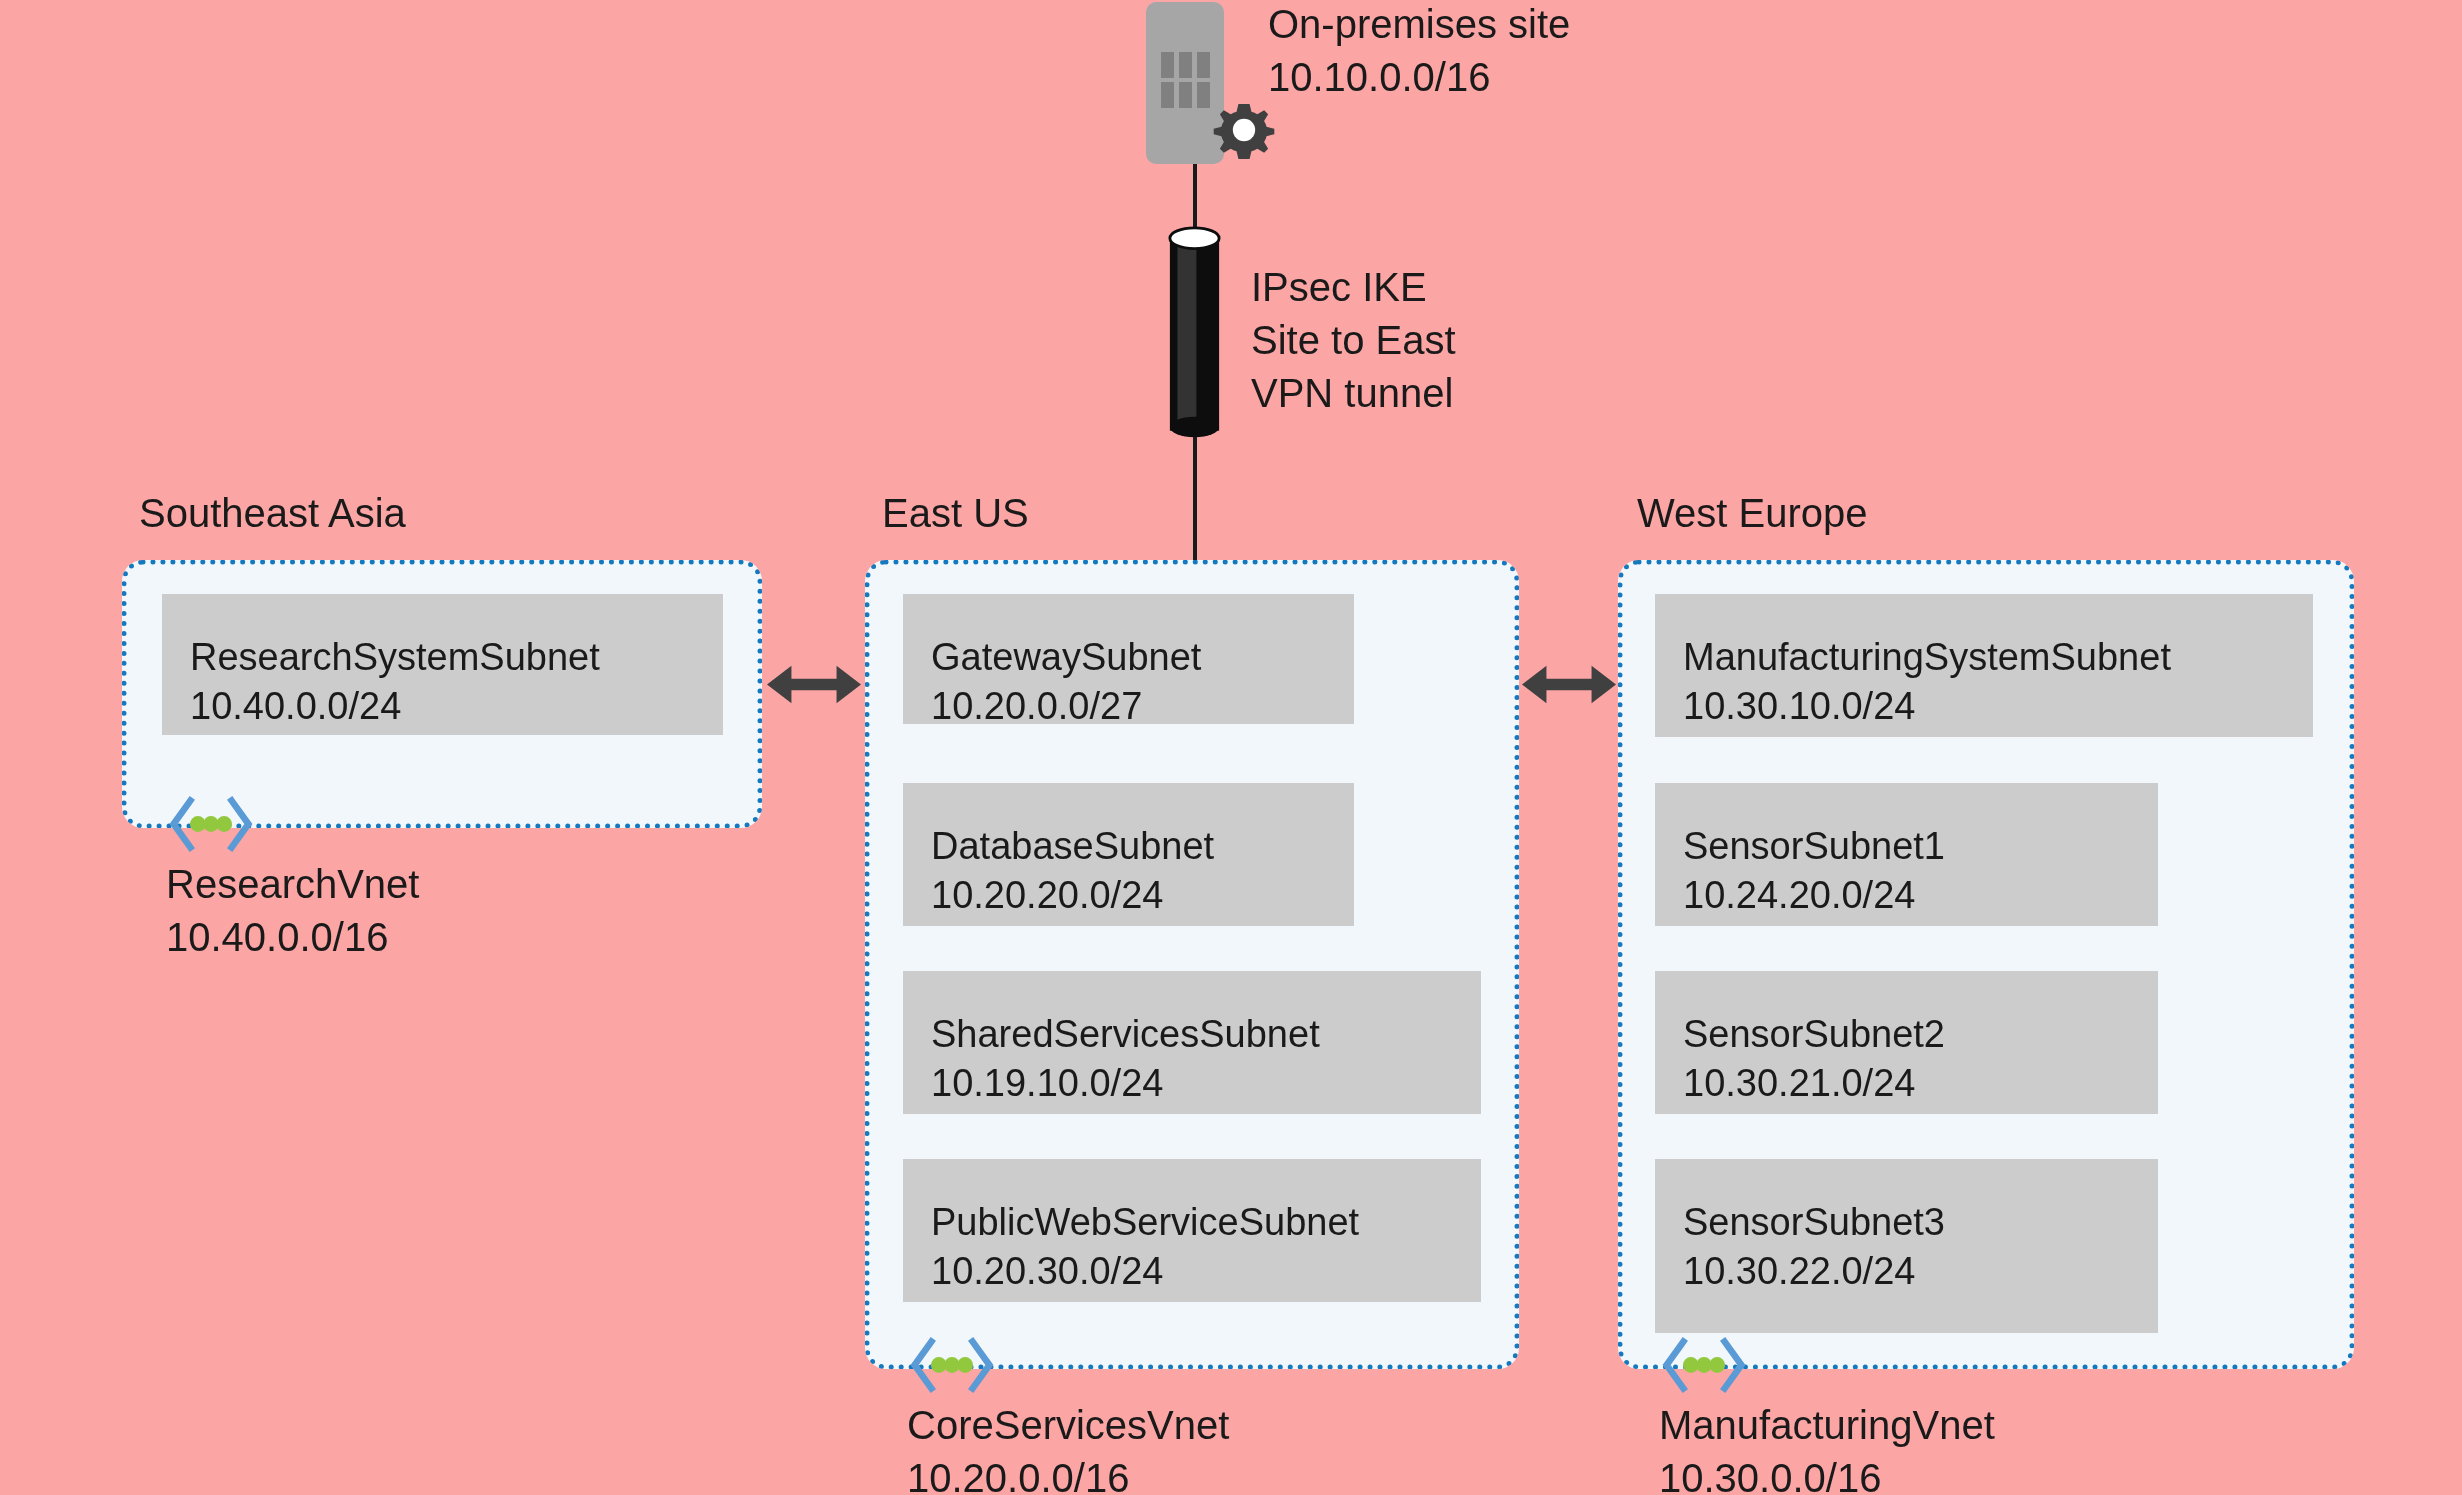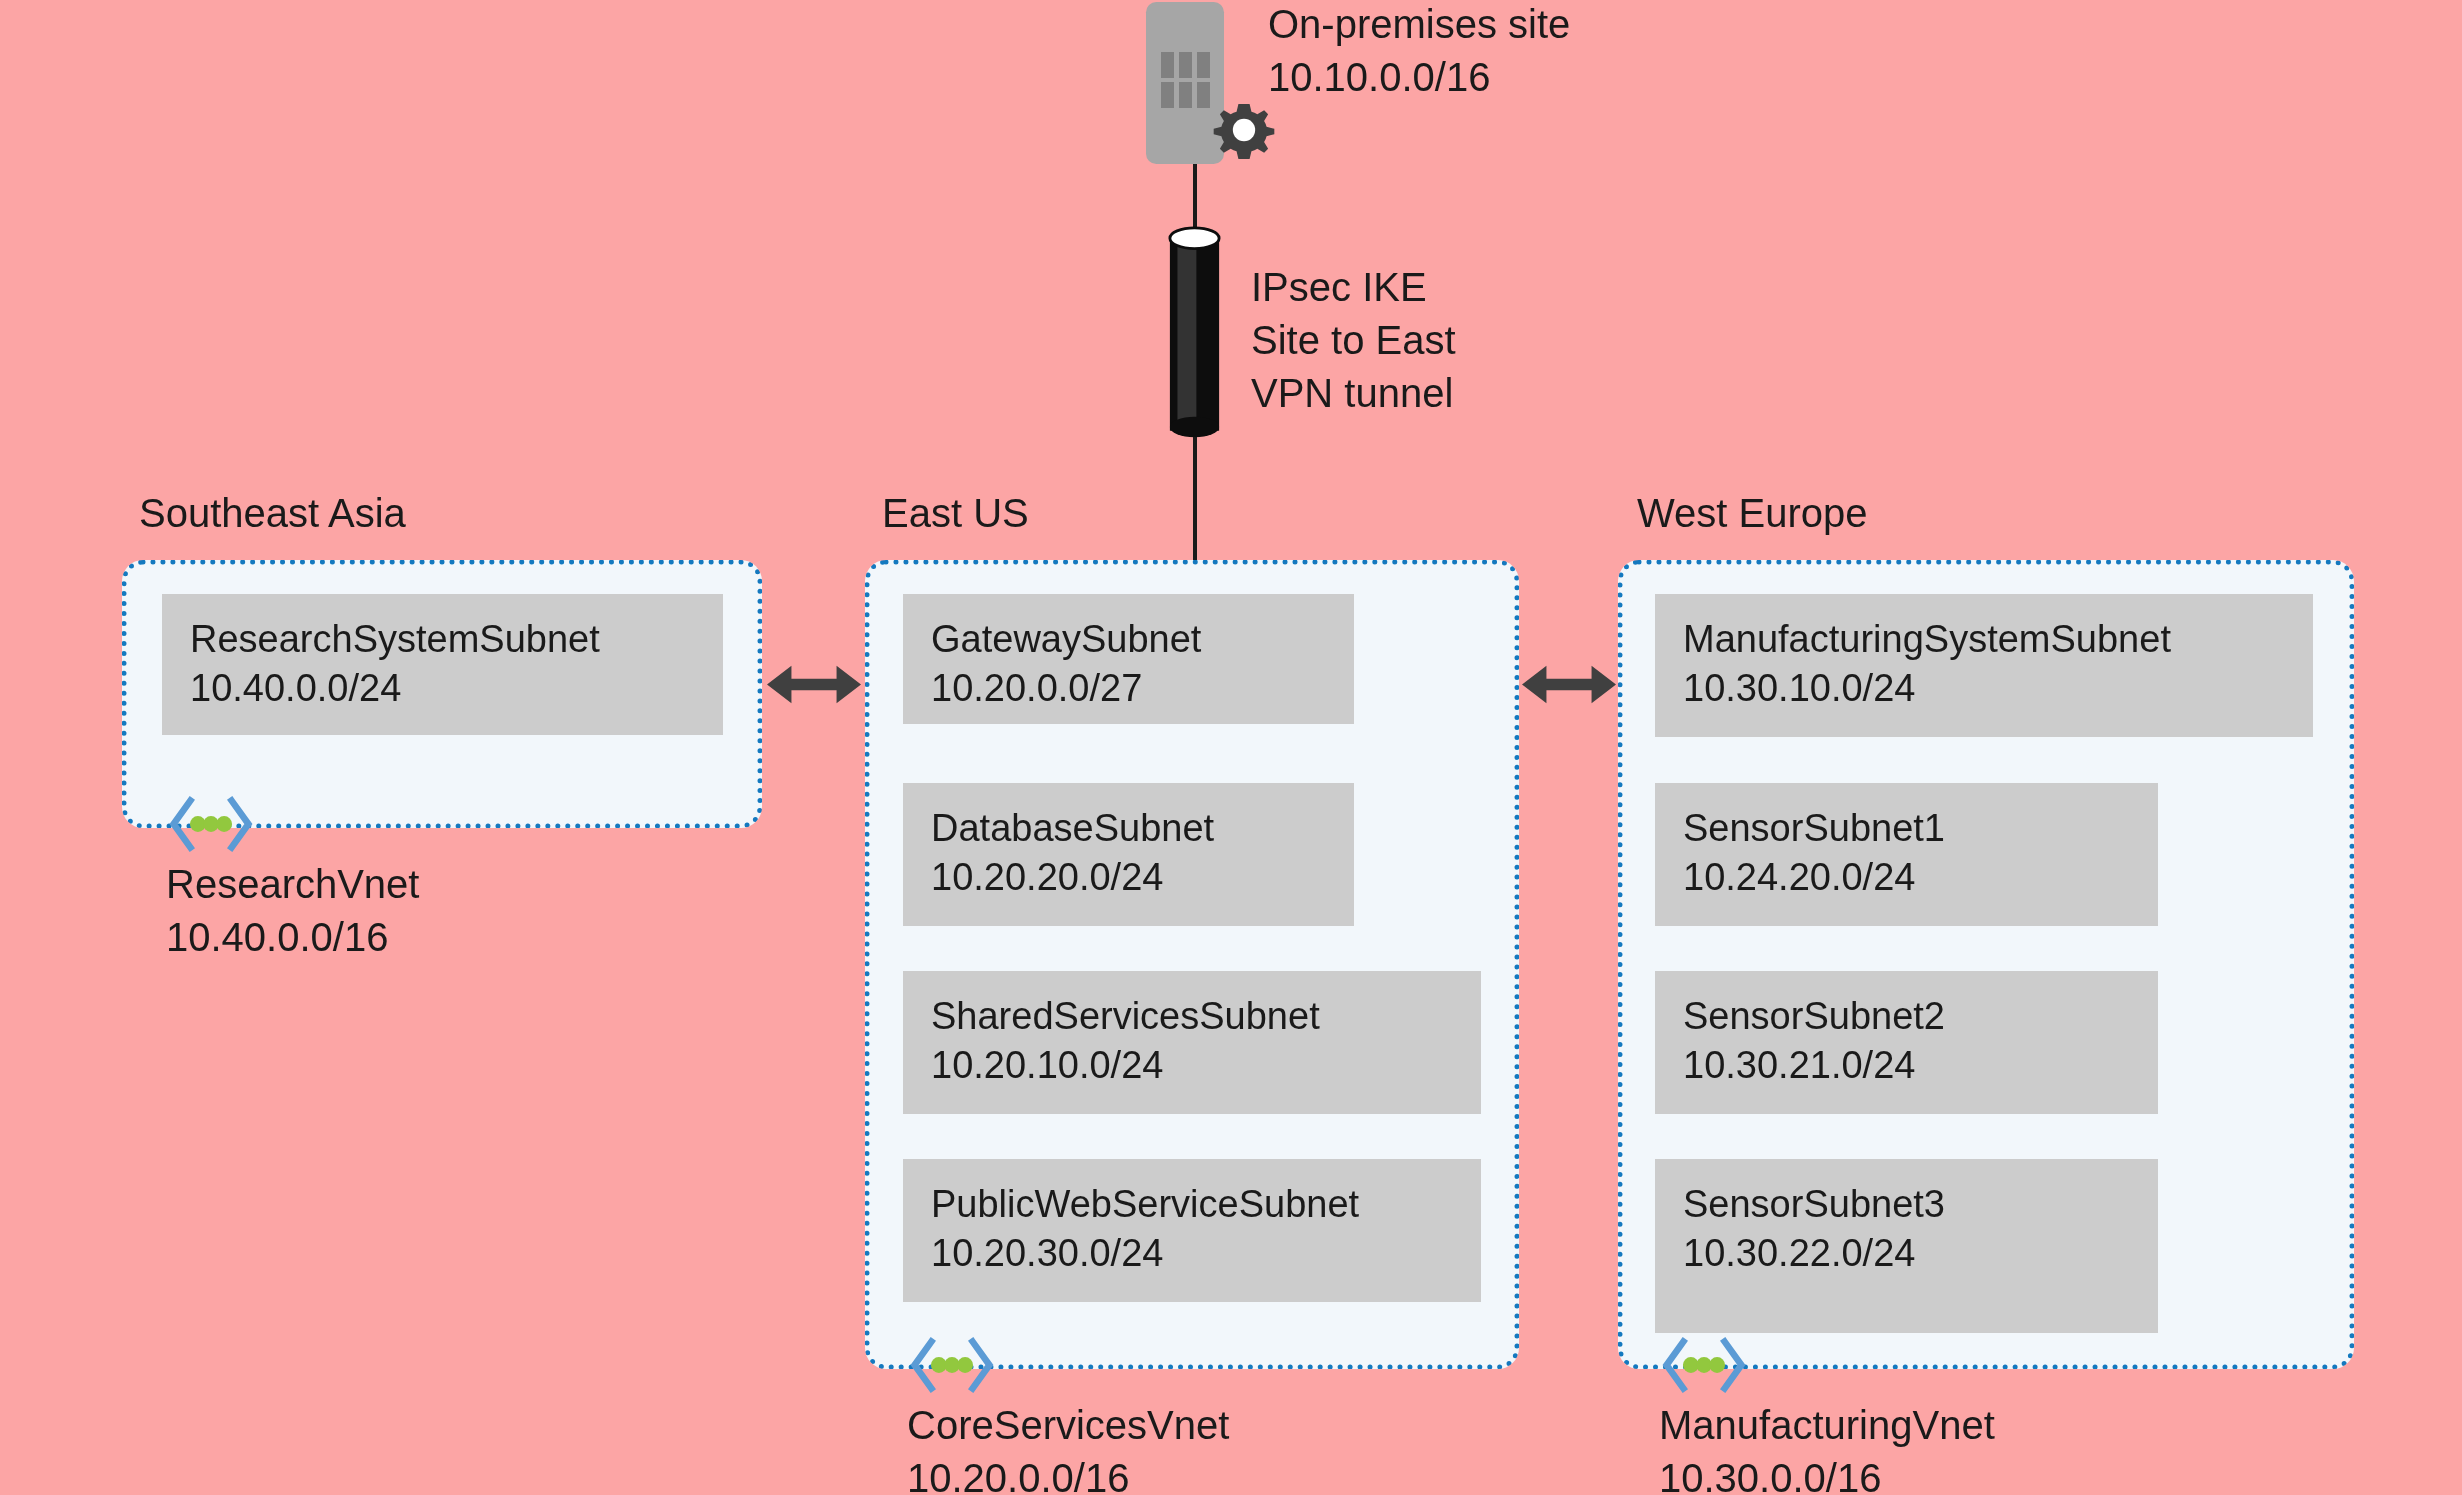"ResearchSystemSubnet" .subnet { padding: 21px 0 0 28px -> 39px 0 0 28px }
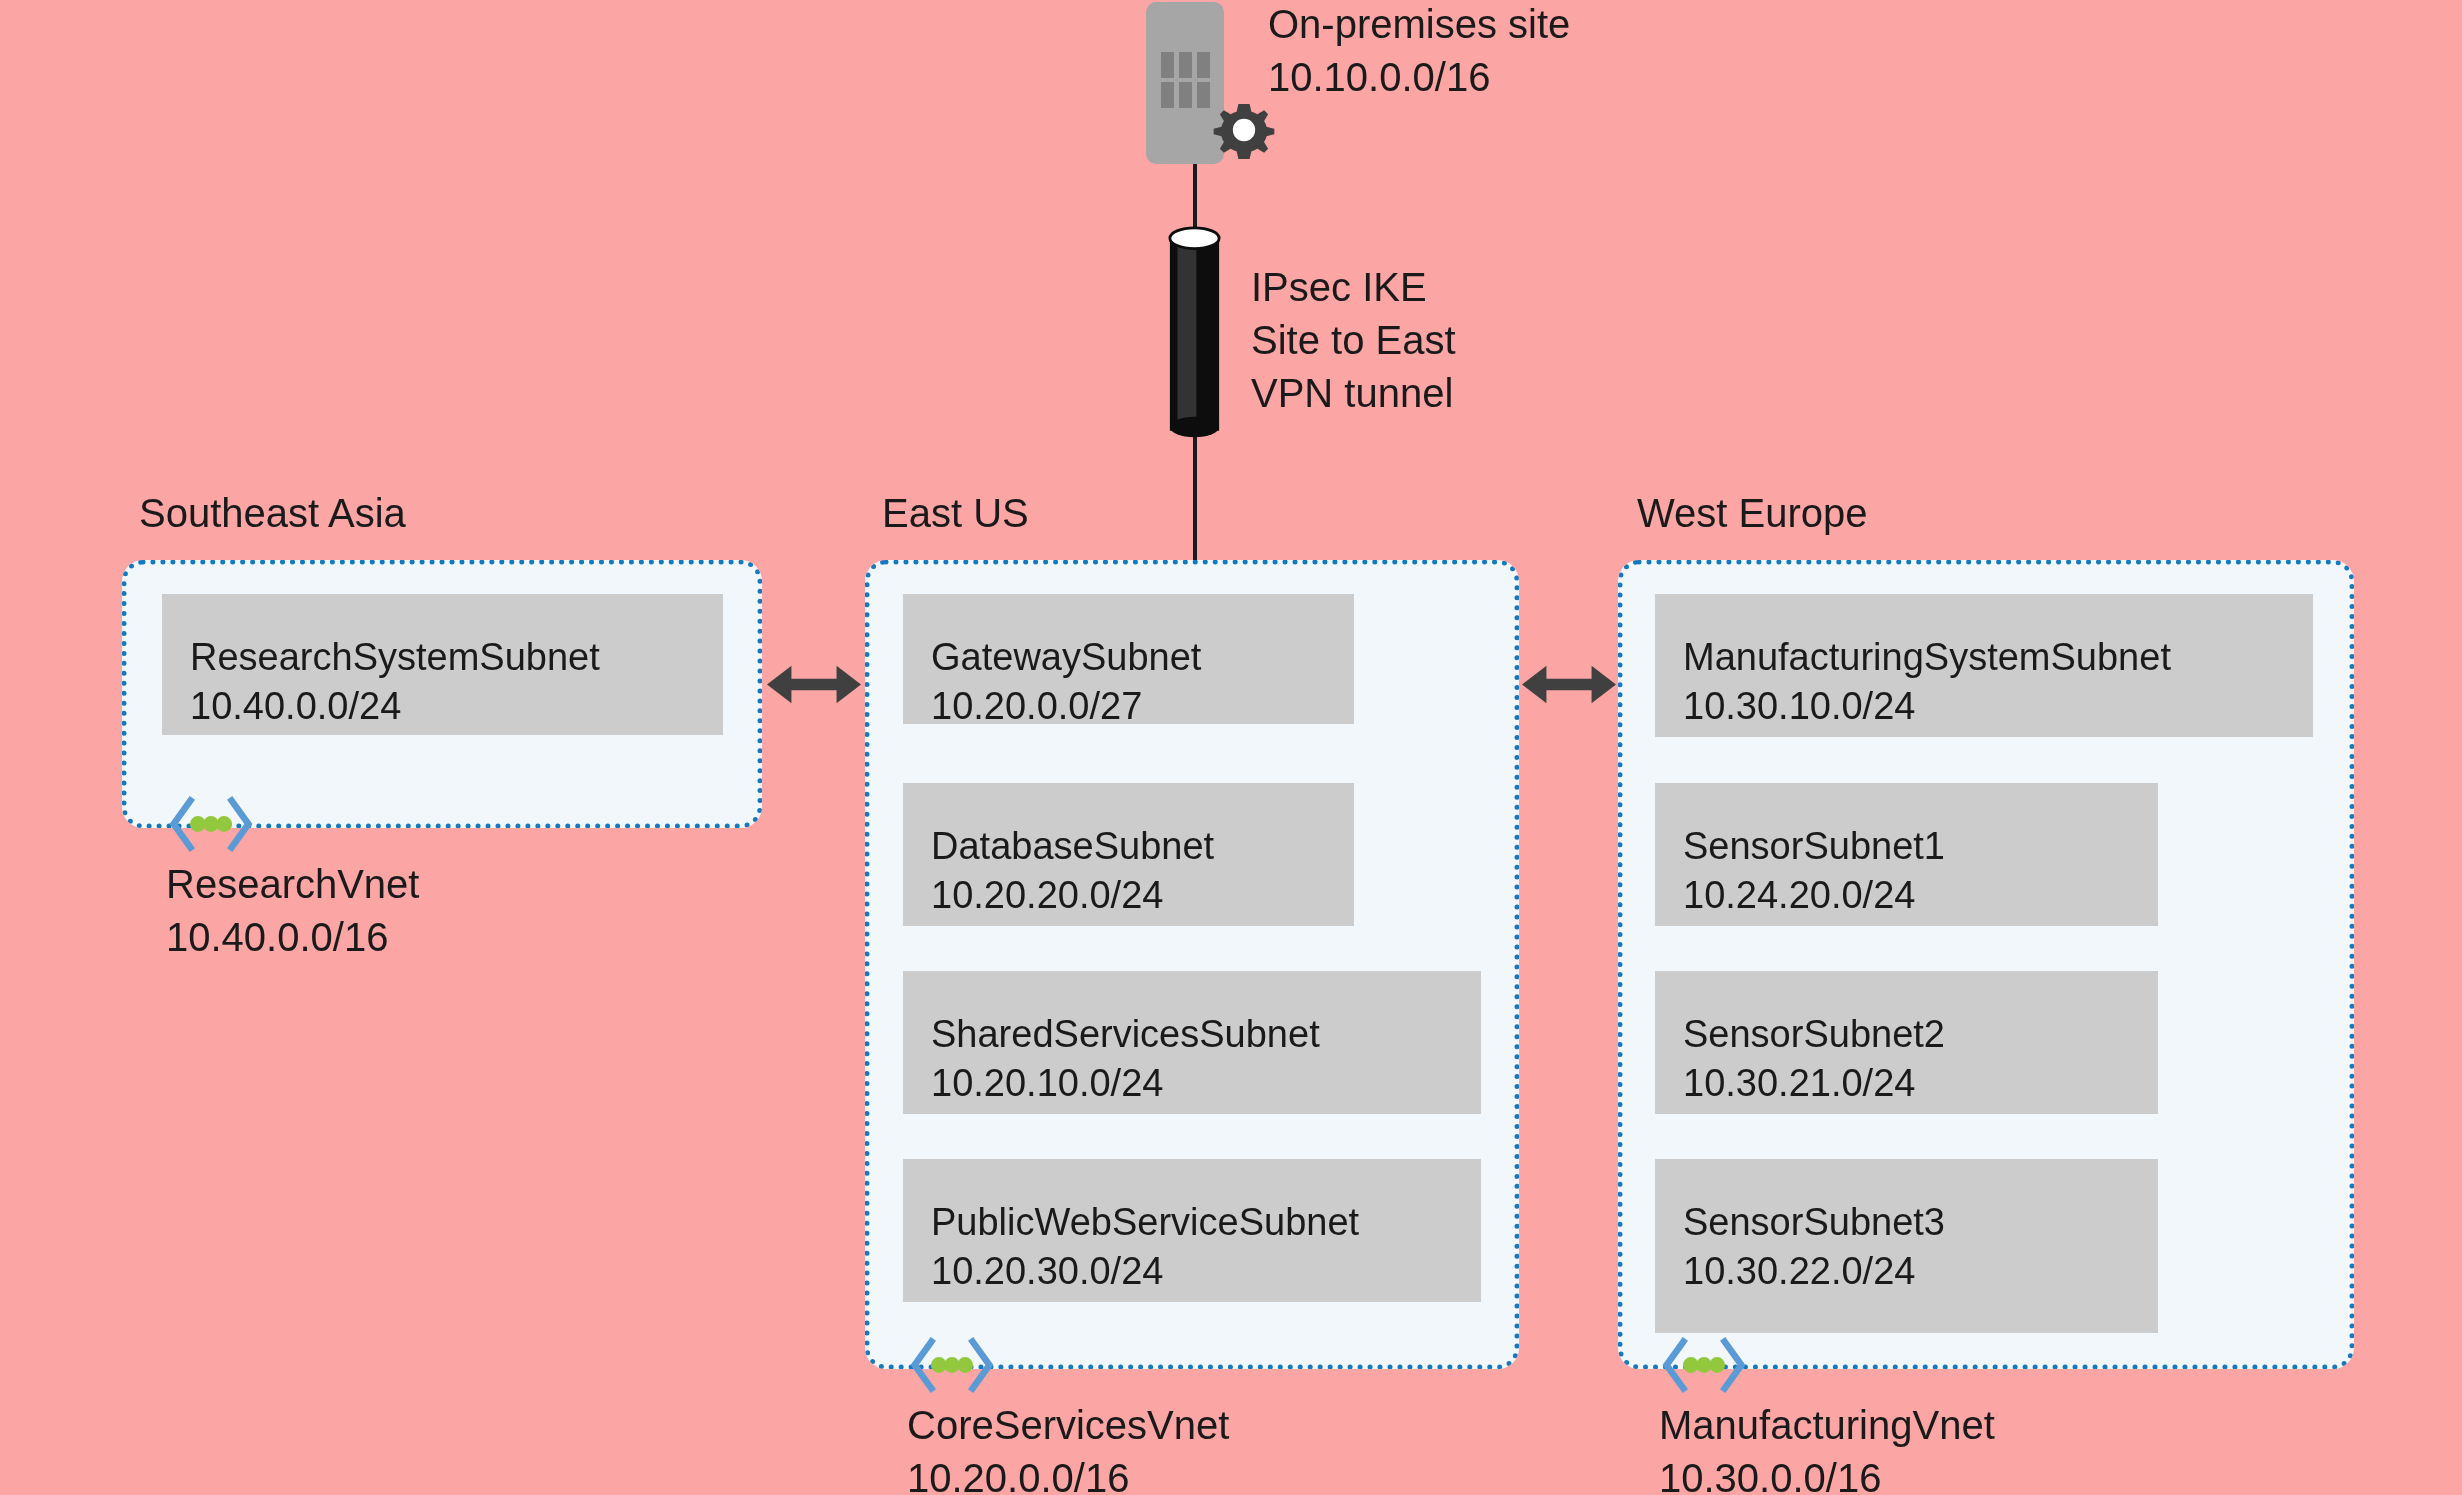"SharedServicesSubnet" div.subnet { text: 10.20.10.0/24 -> 10.19.10.0/24 }
